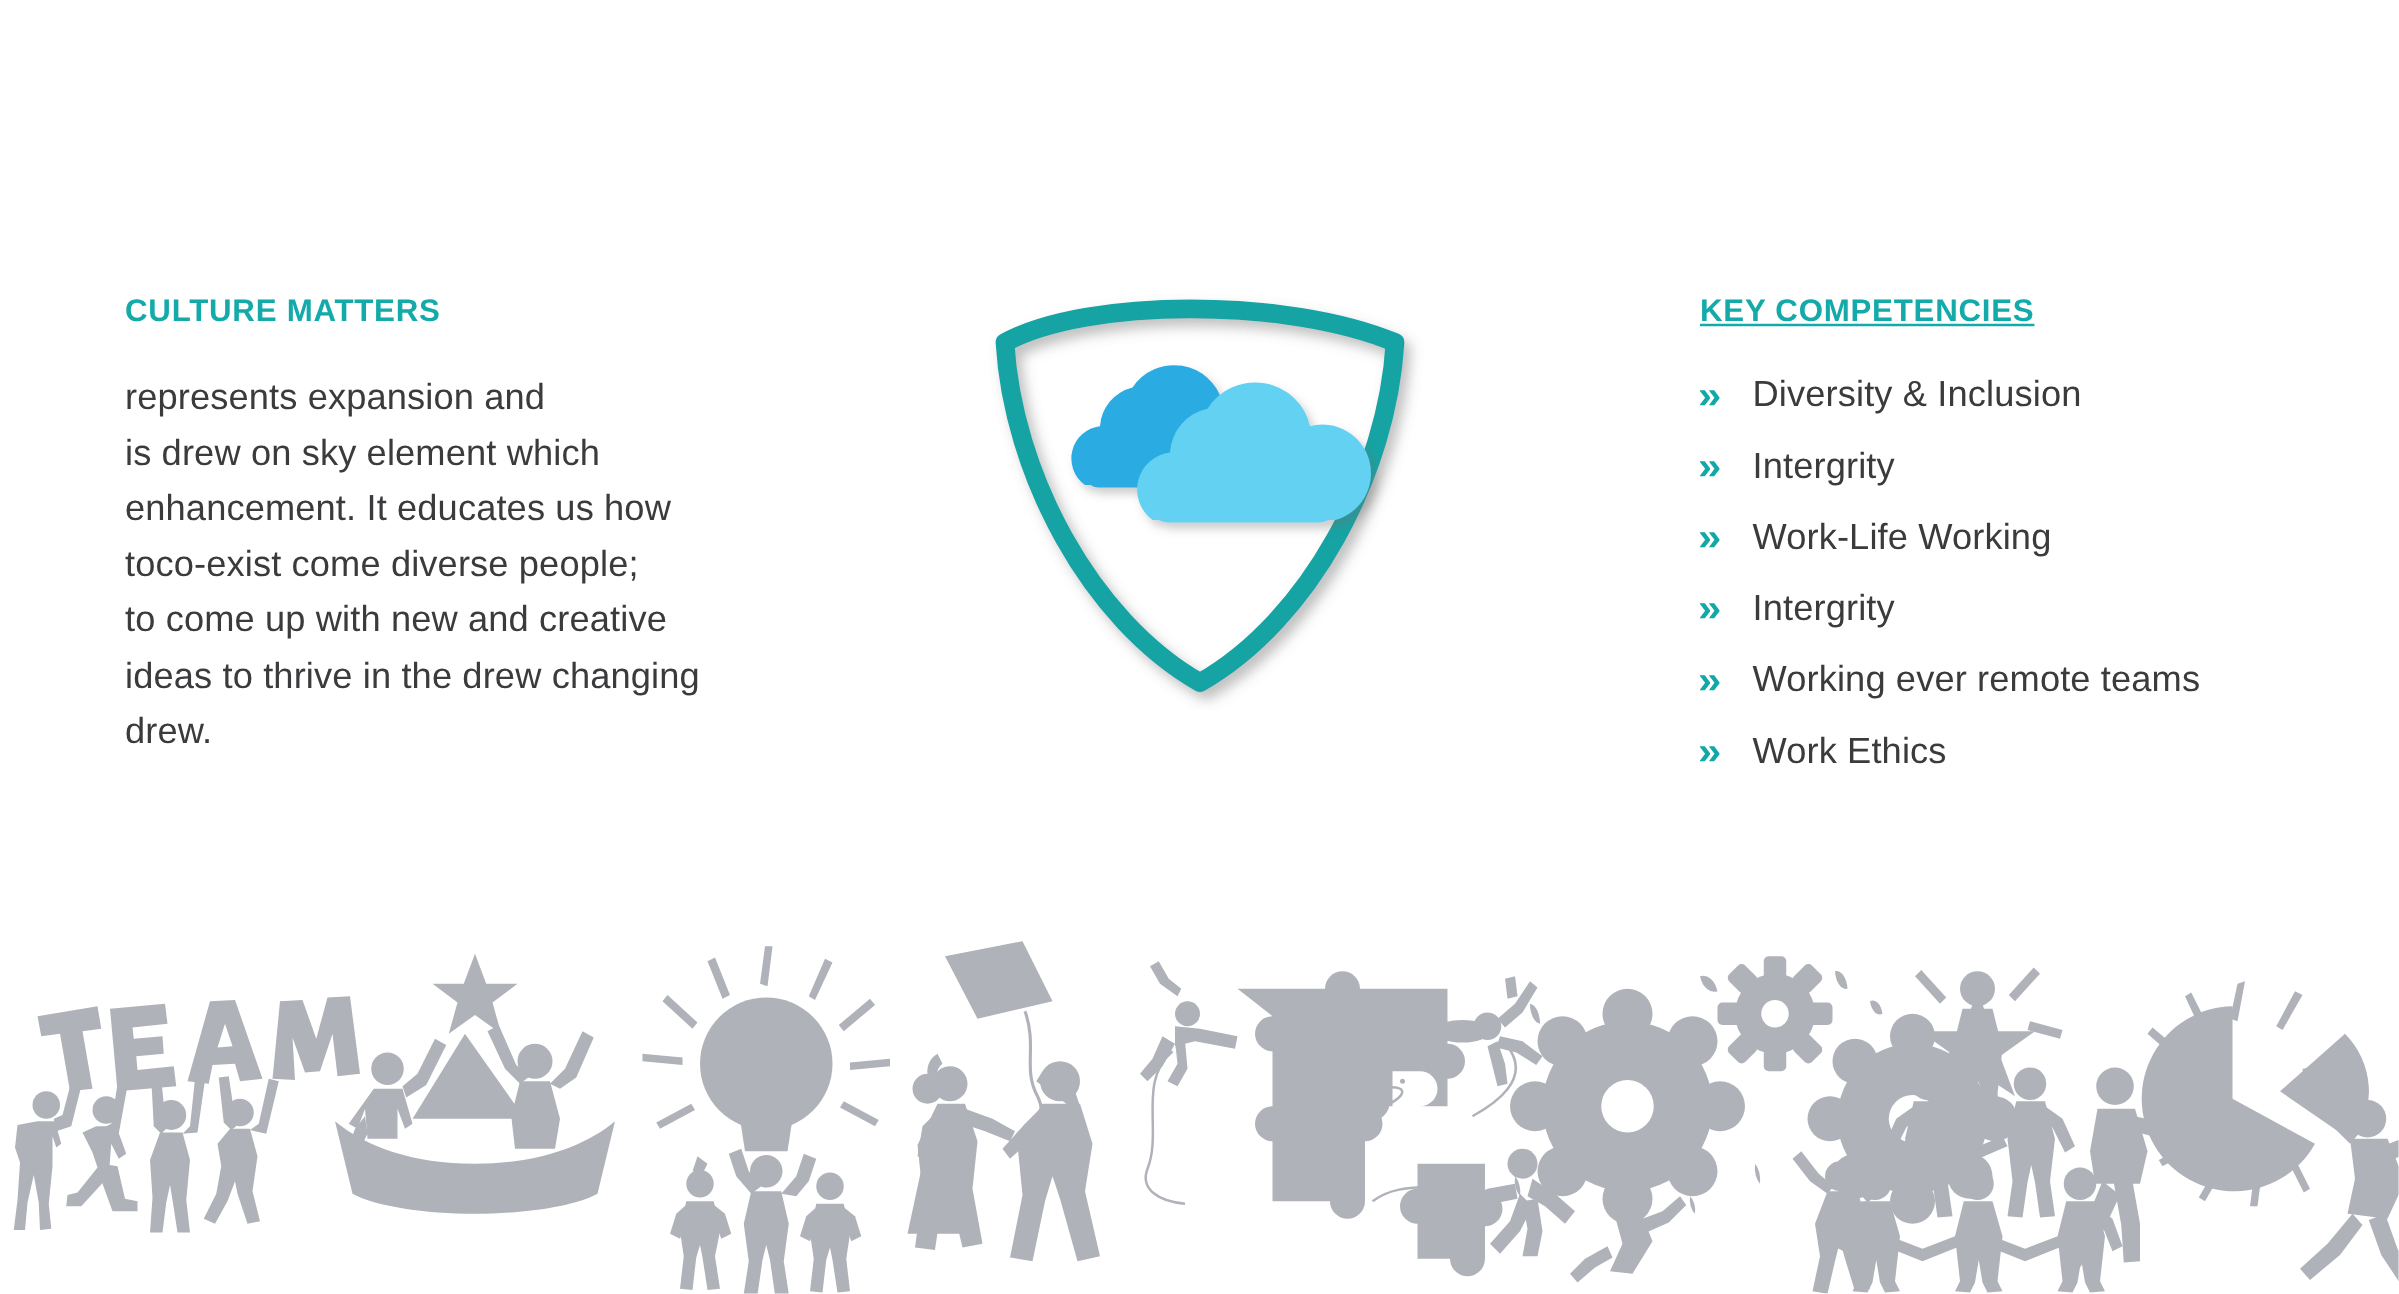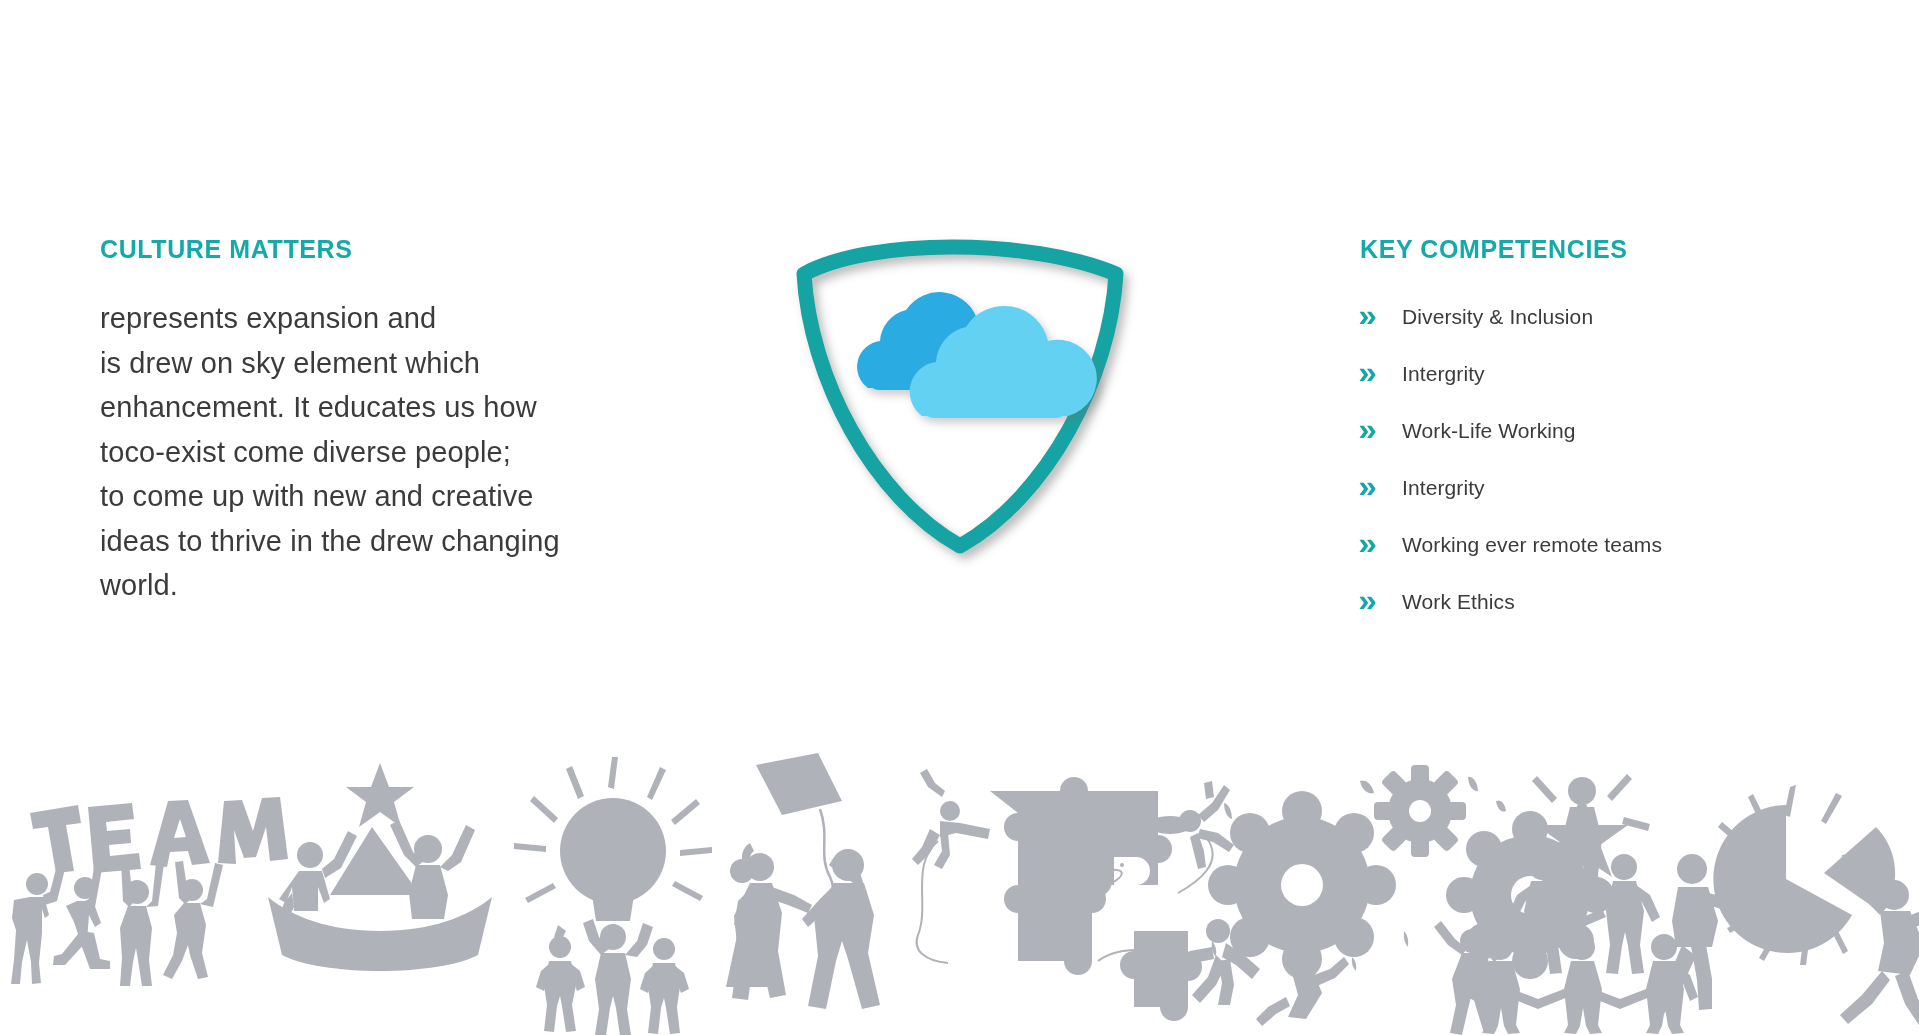"KEY COMPETENCIES" .right-col .section-heading { text-decoration: none -> underline }
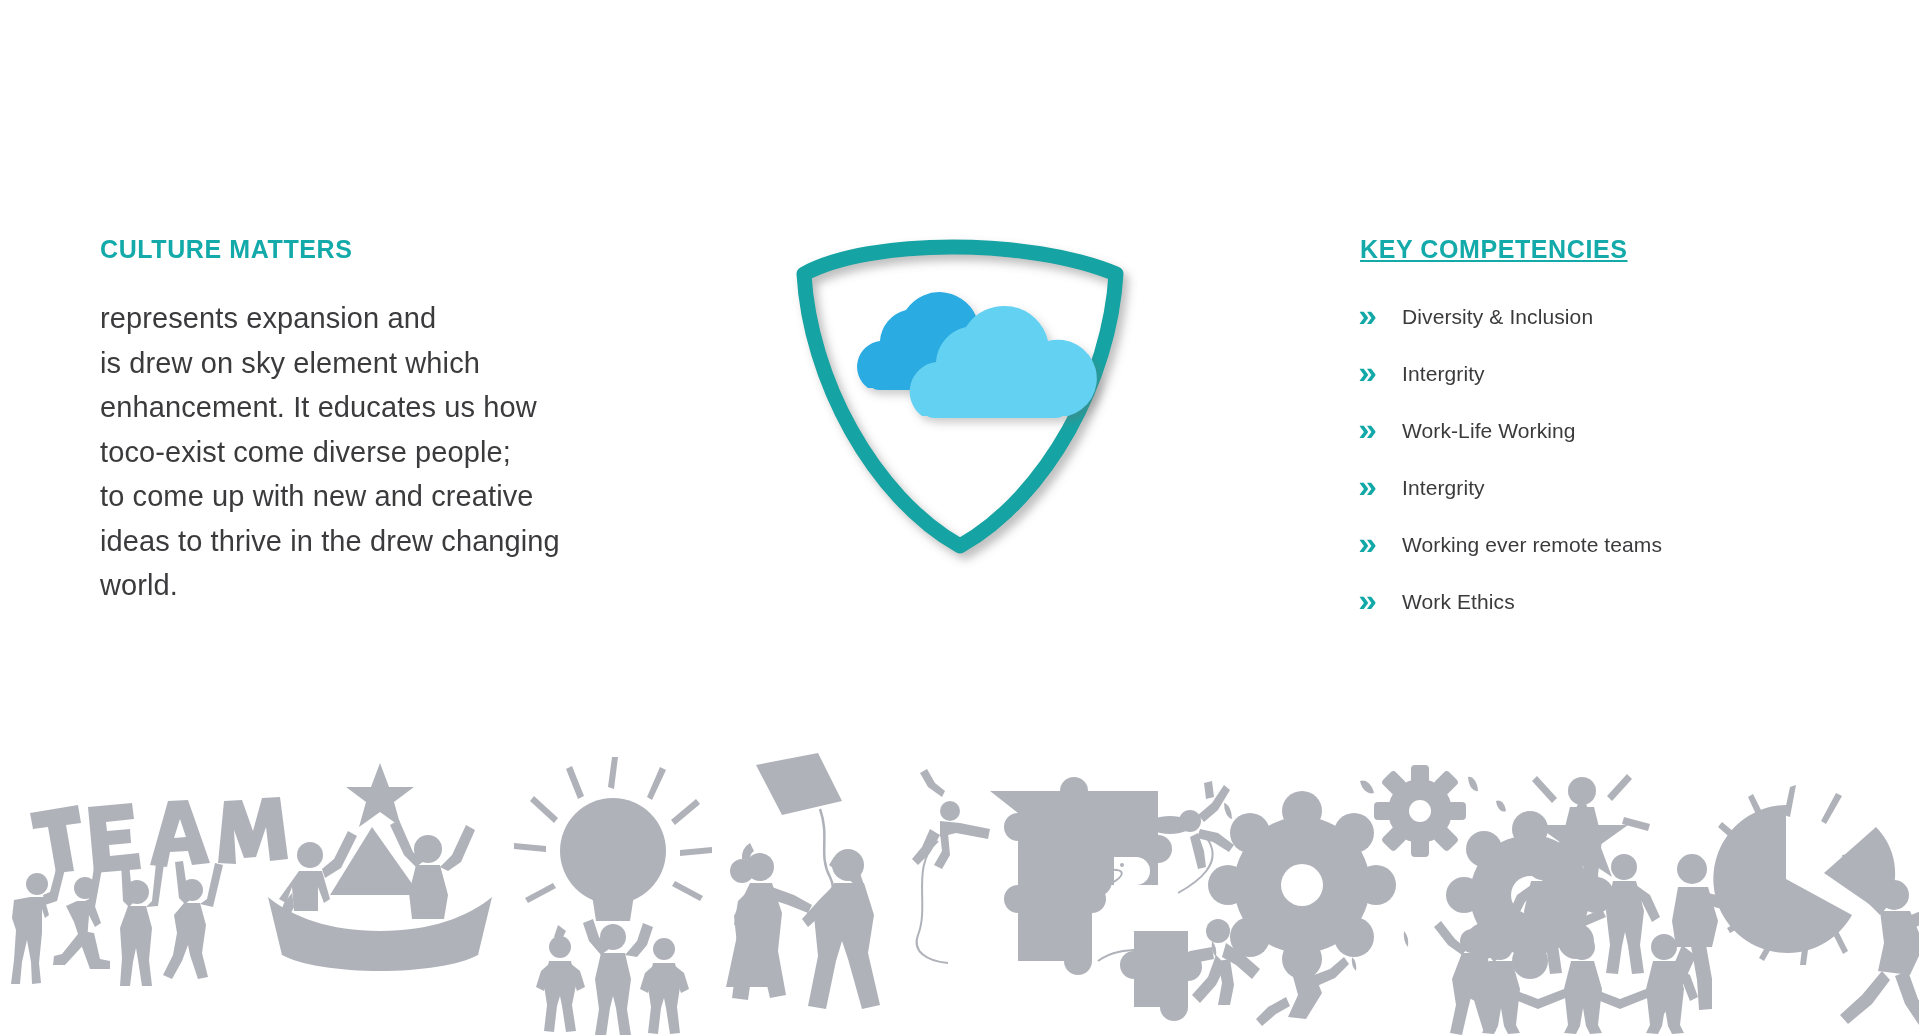"Diversity & Inclusion" .comp-label { font-size: 21px -> 29px }
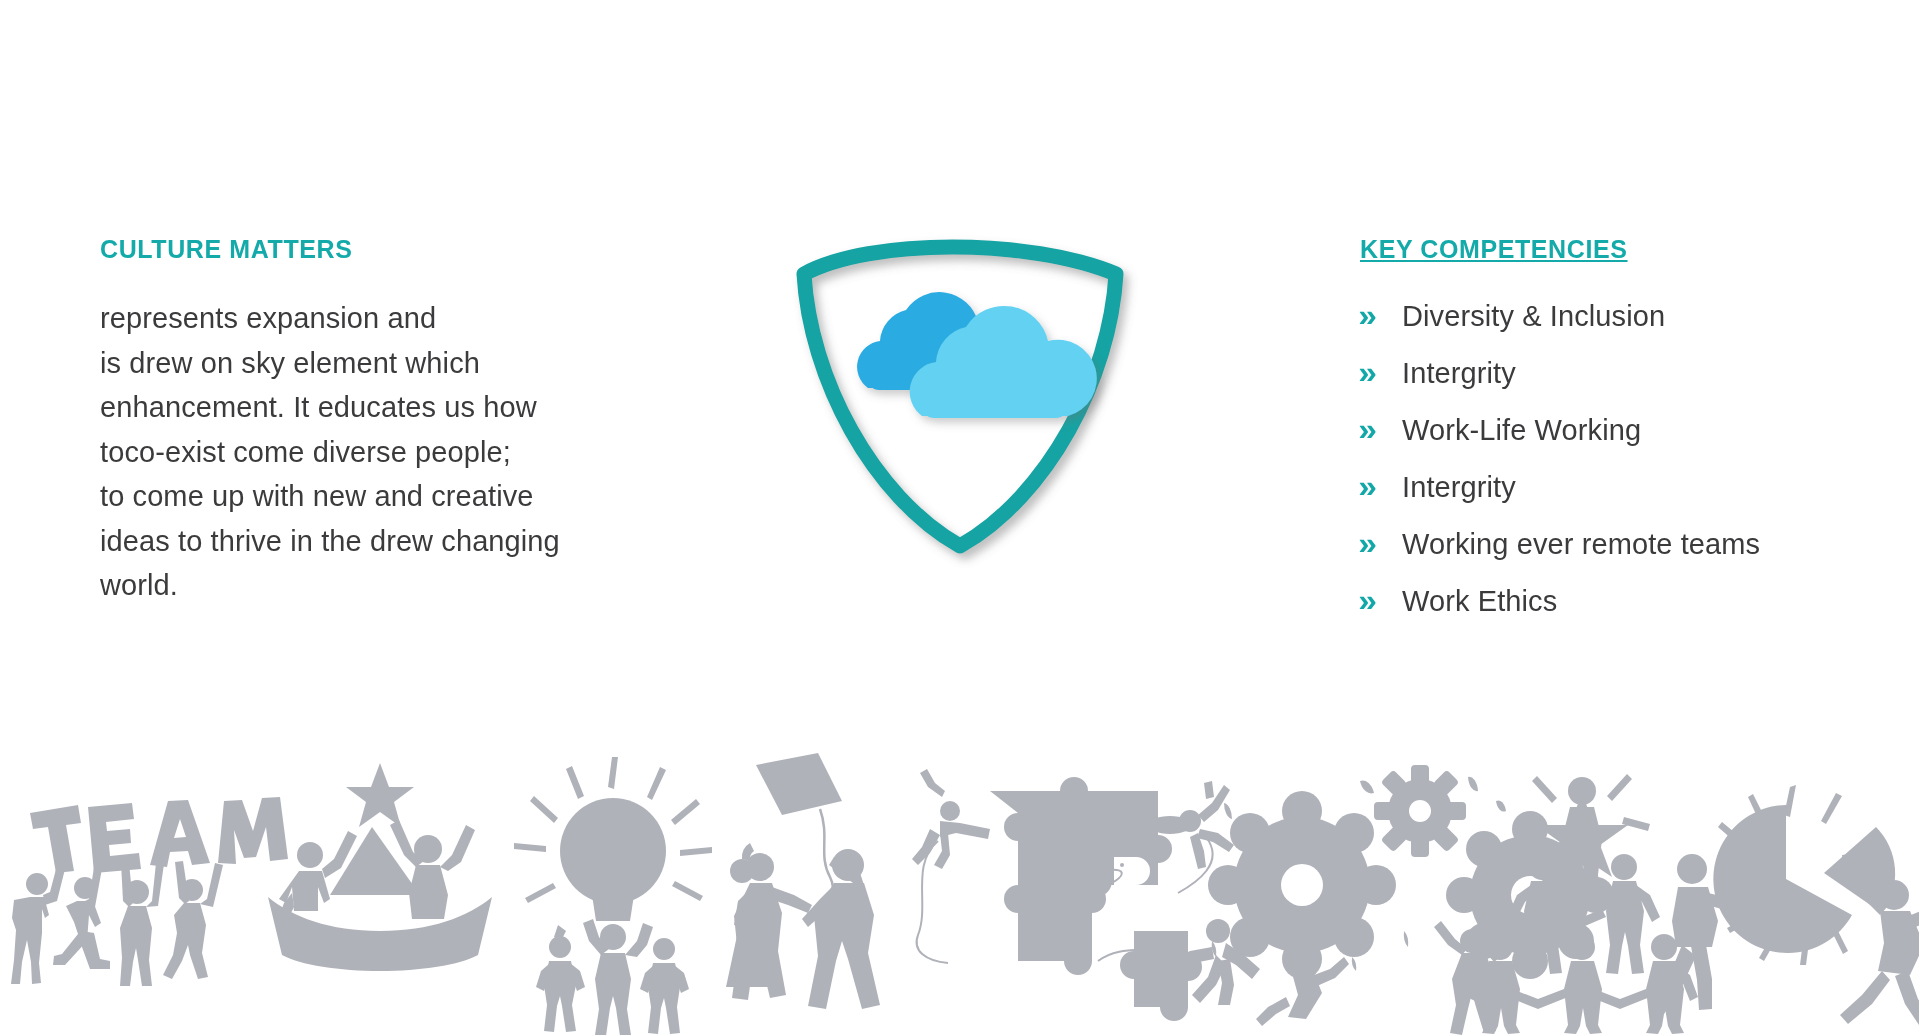"world." span.ln { text: world -> drew }
